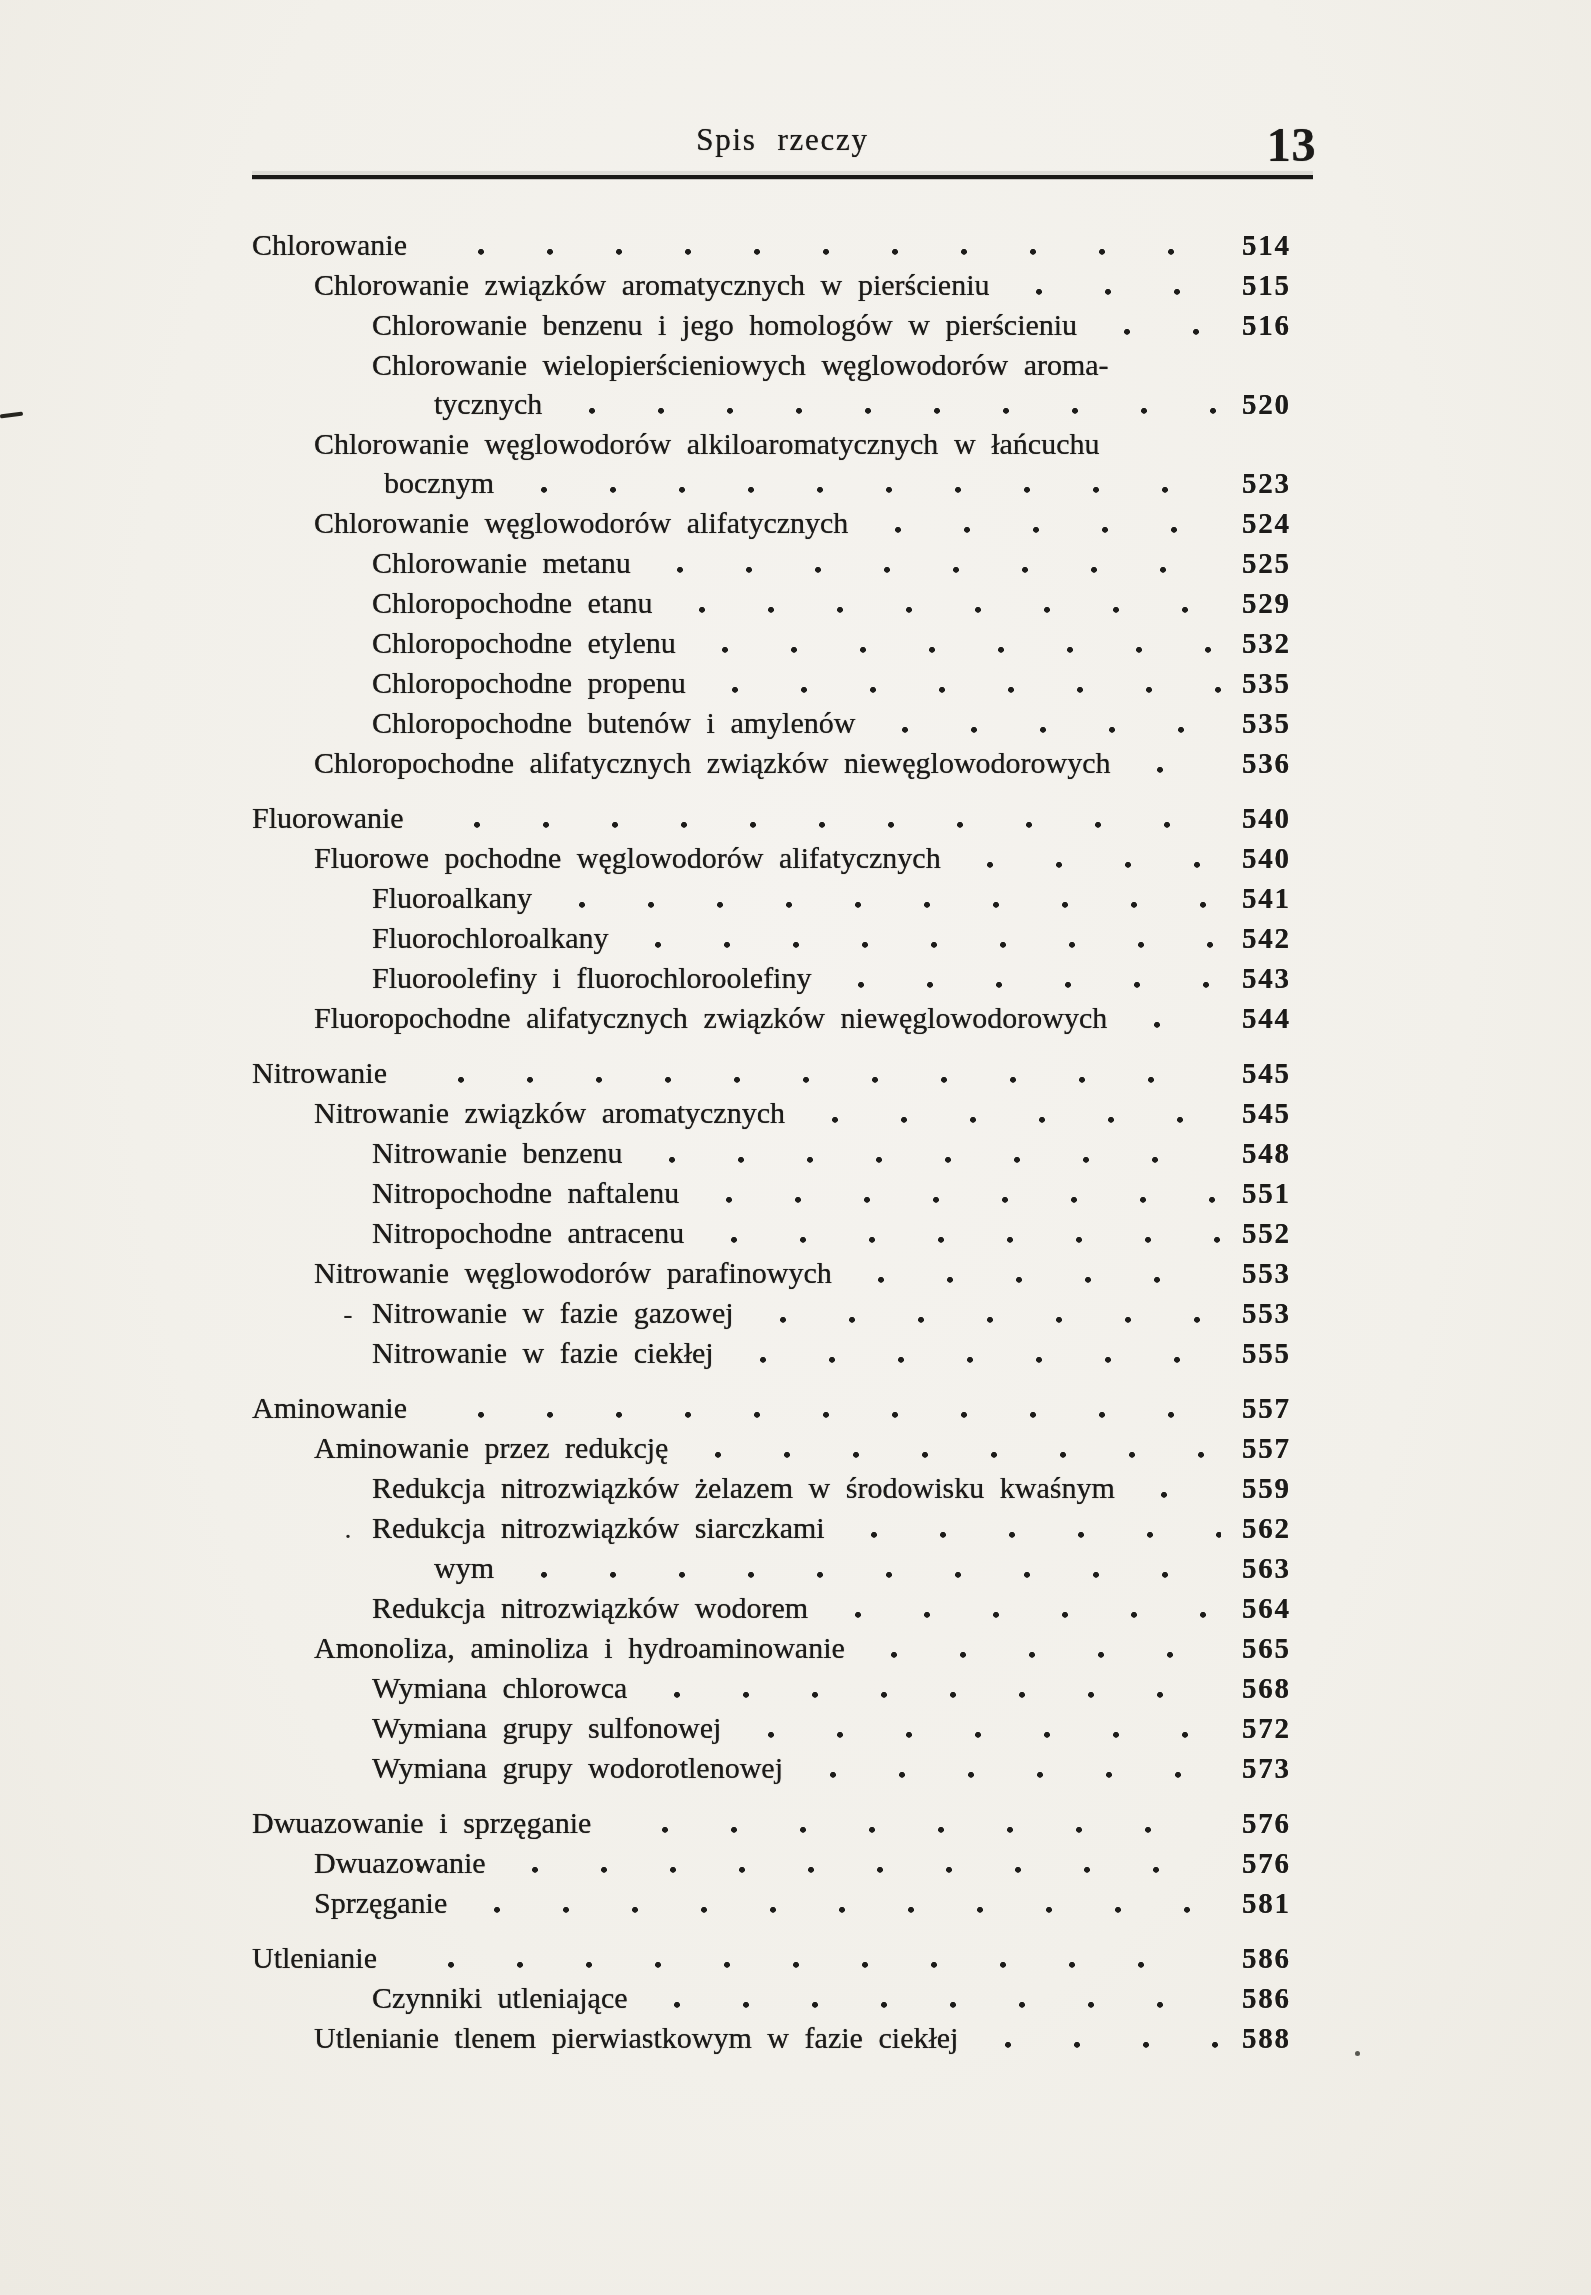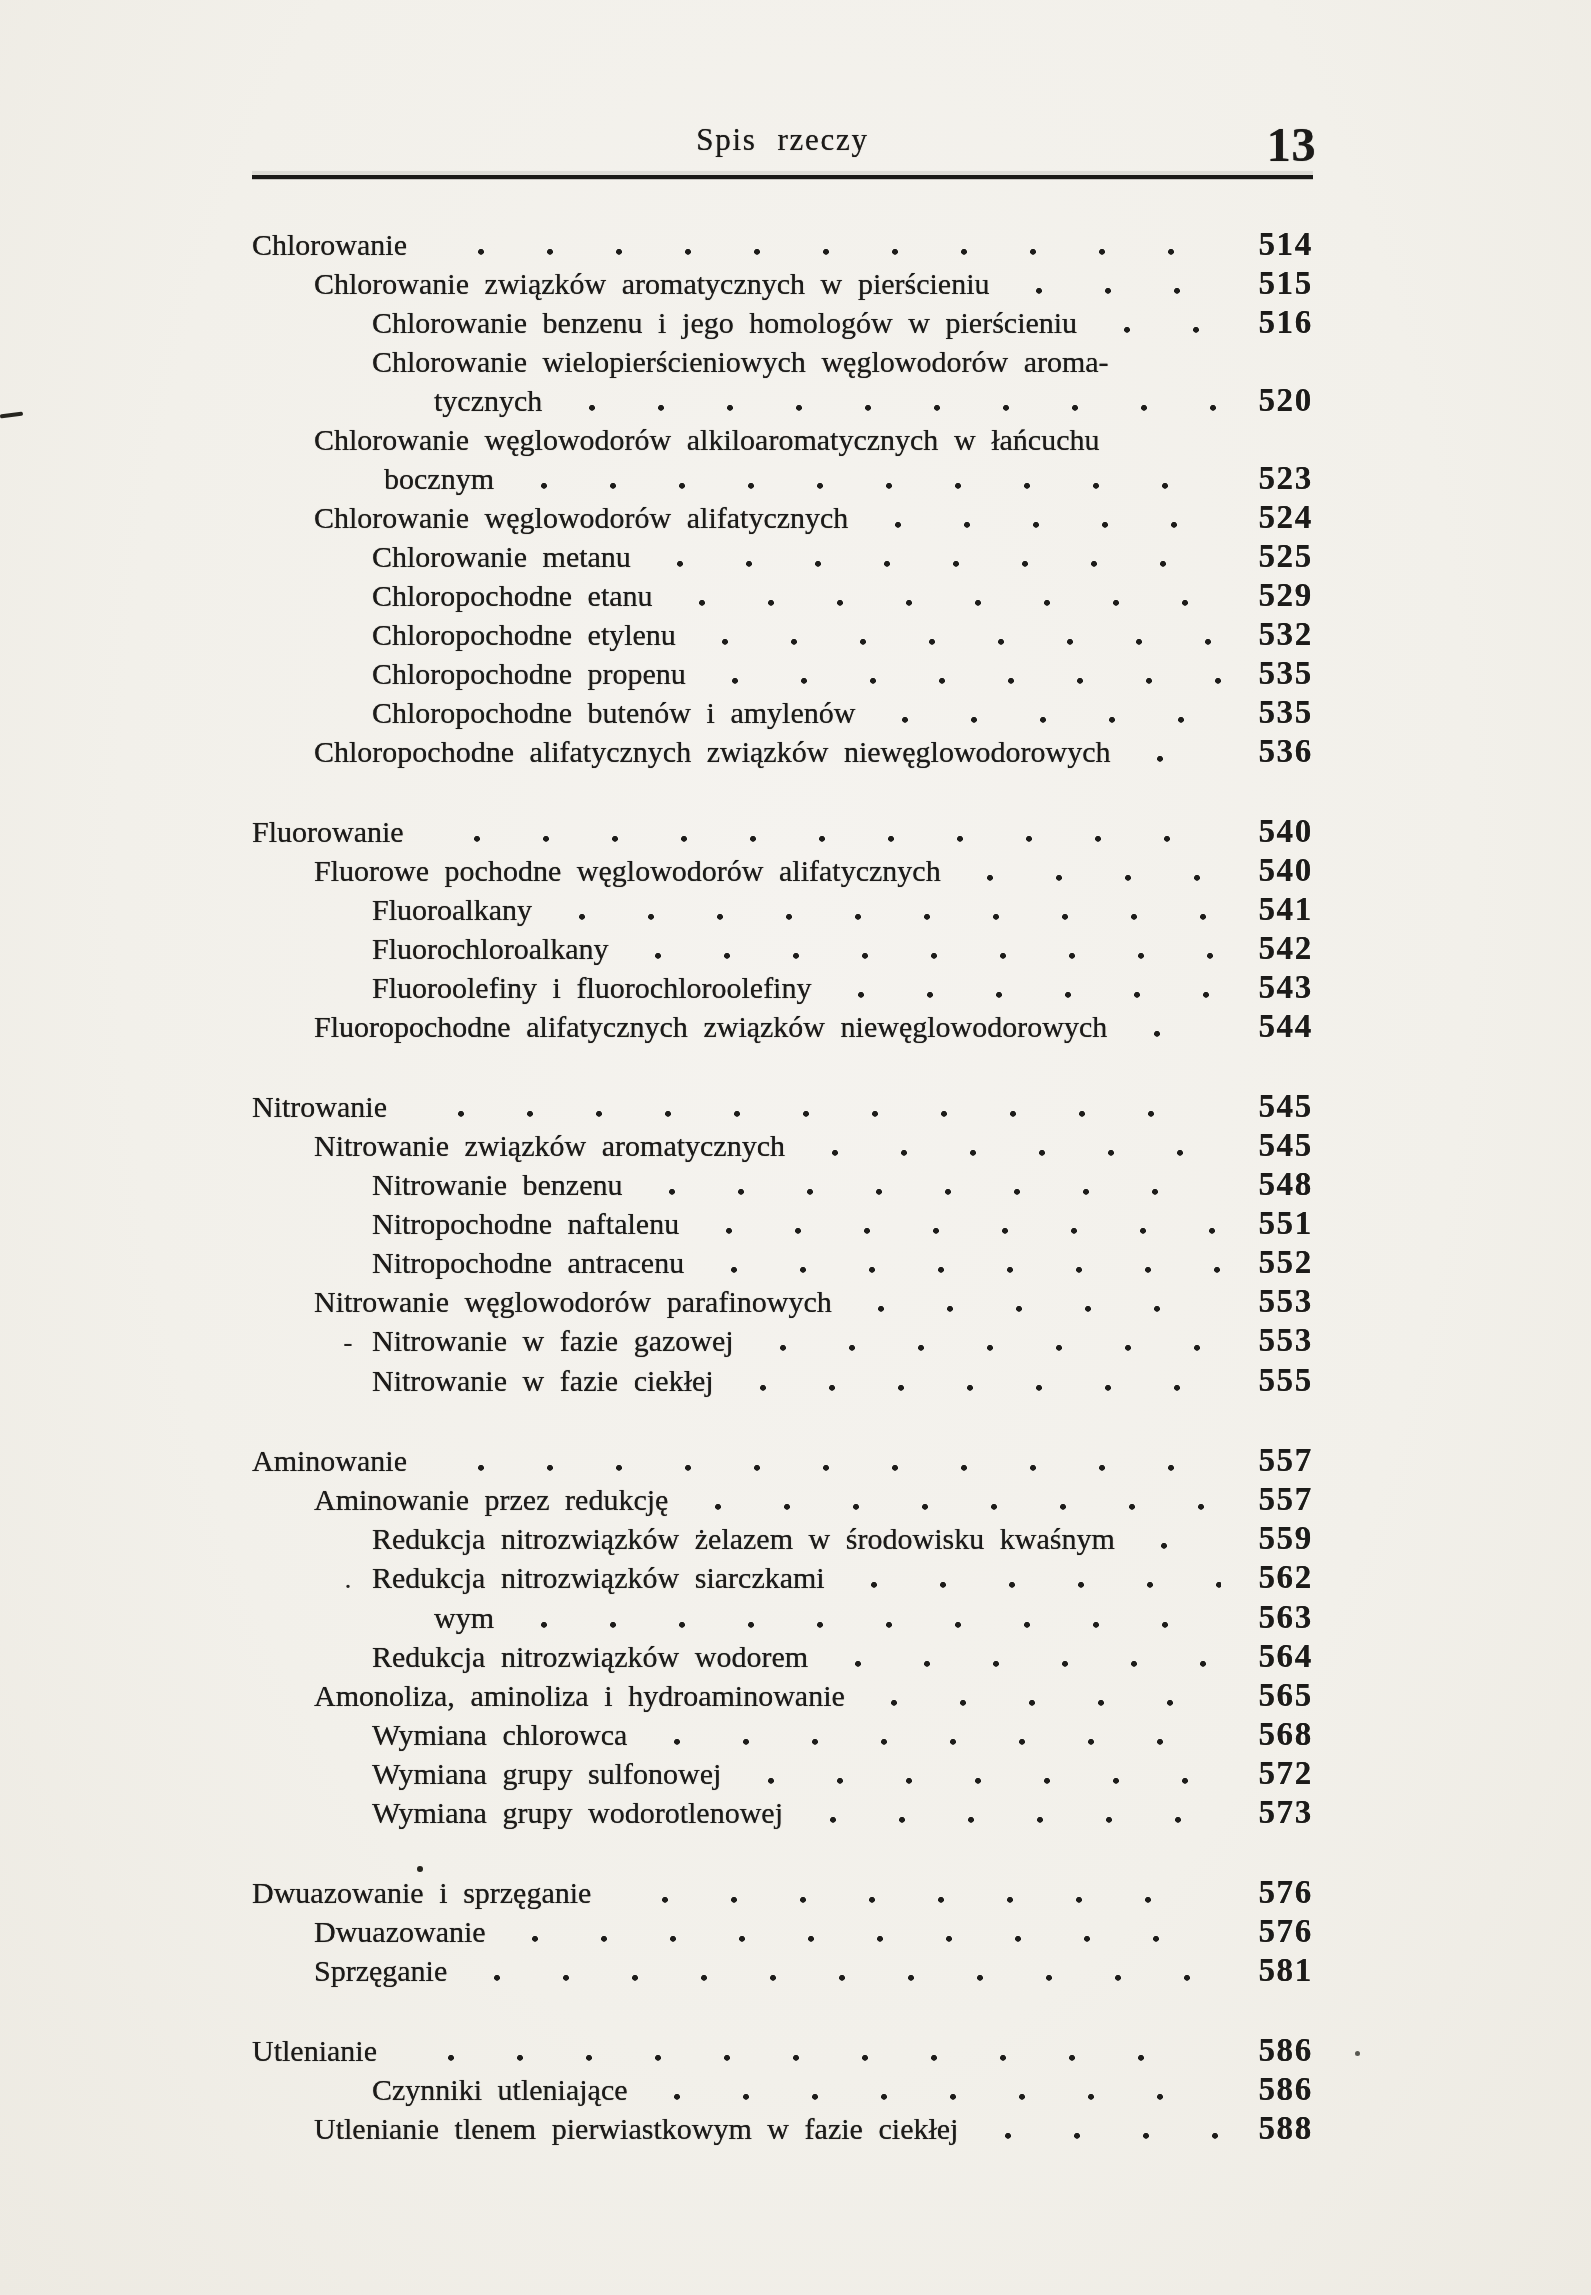"514" .pg { font-size: 33px -> 29px; text-align: right -> none }
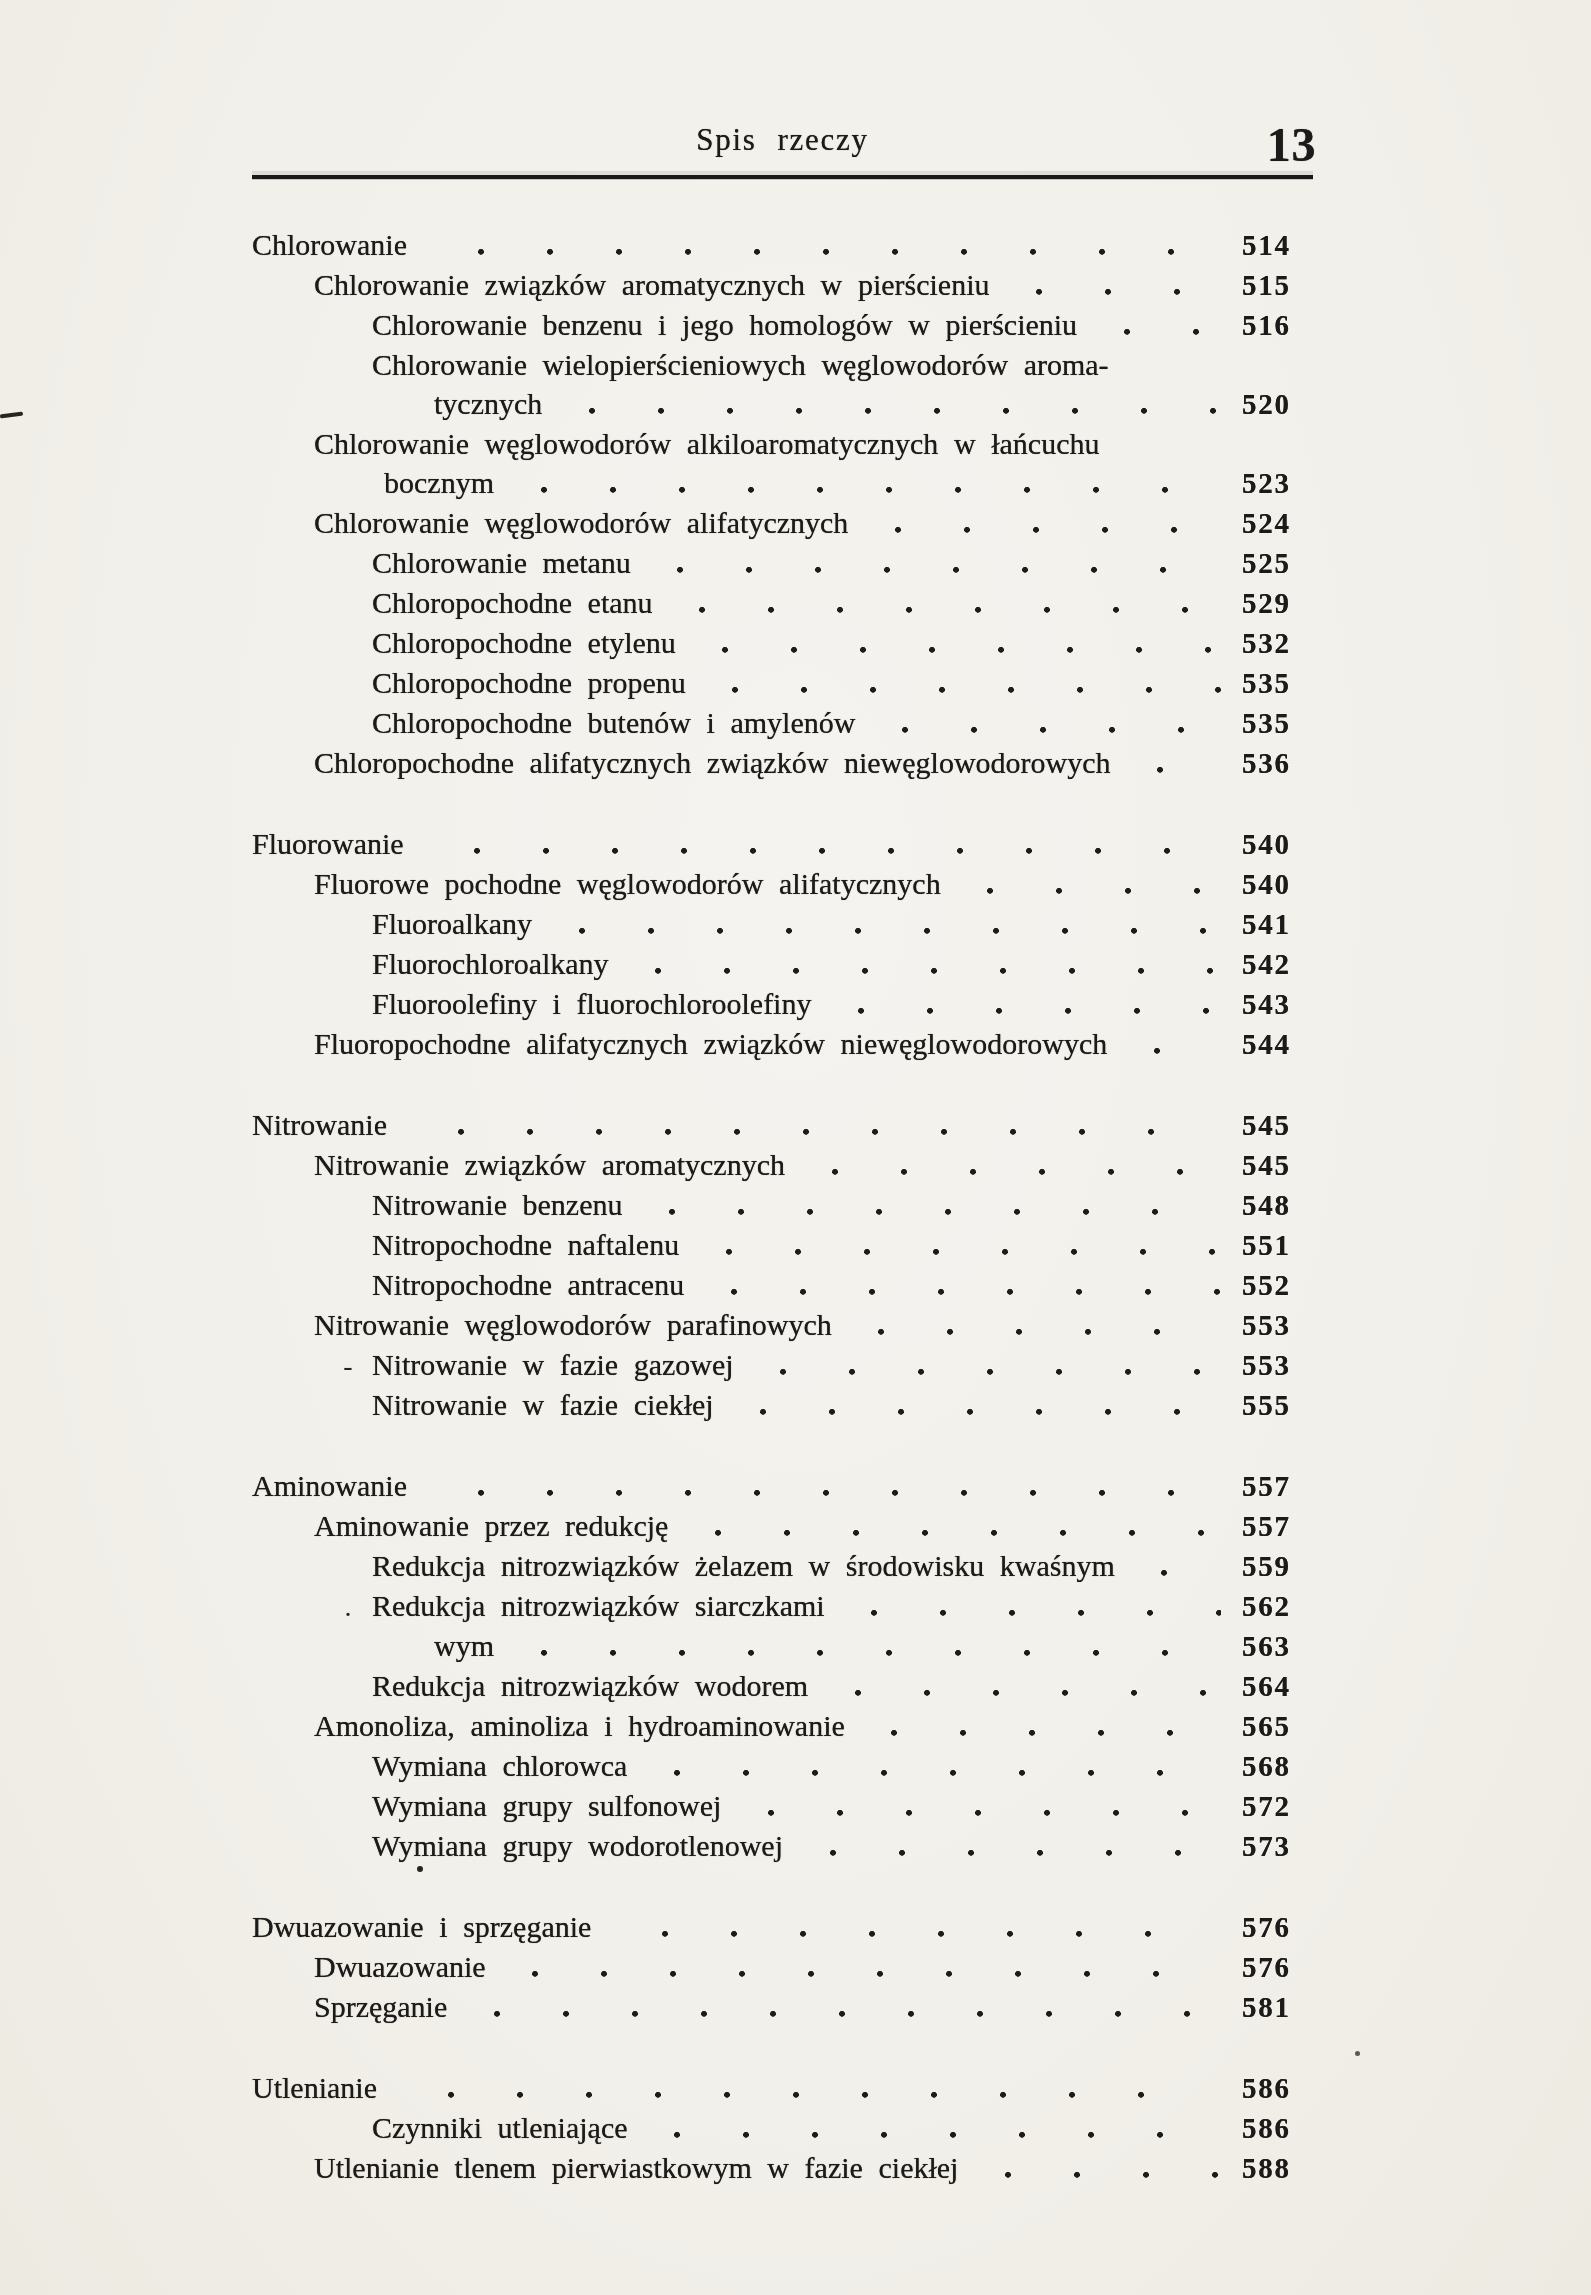"Fluorowanie" .section { margin-top: 41px -> 15px }
